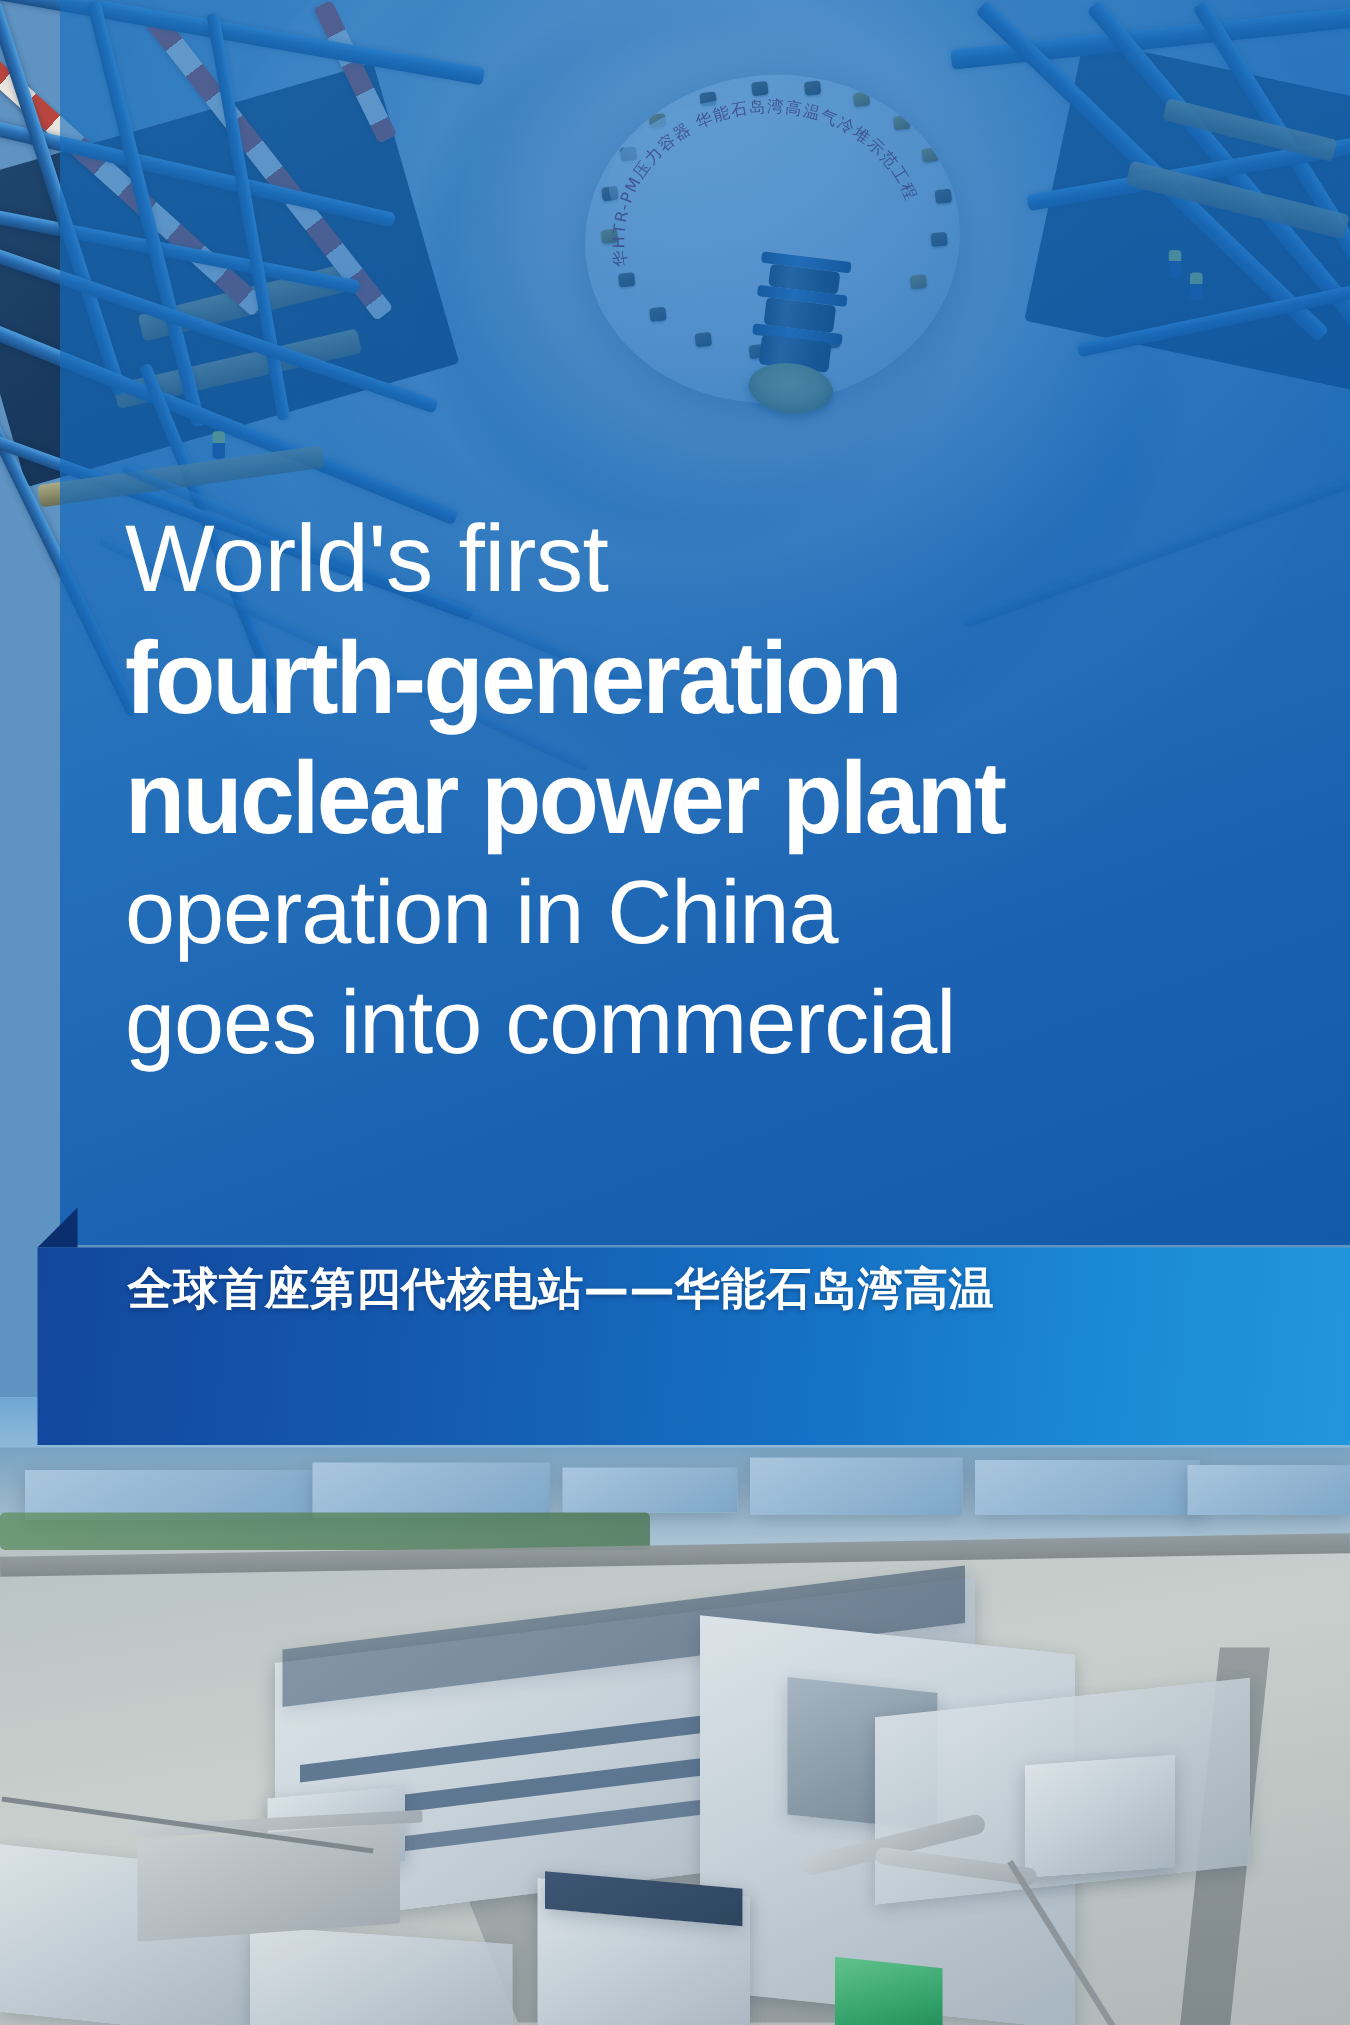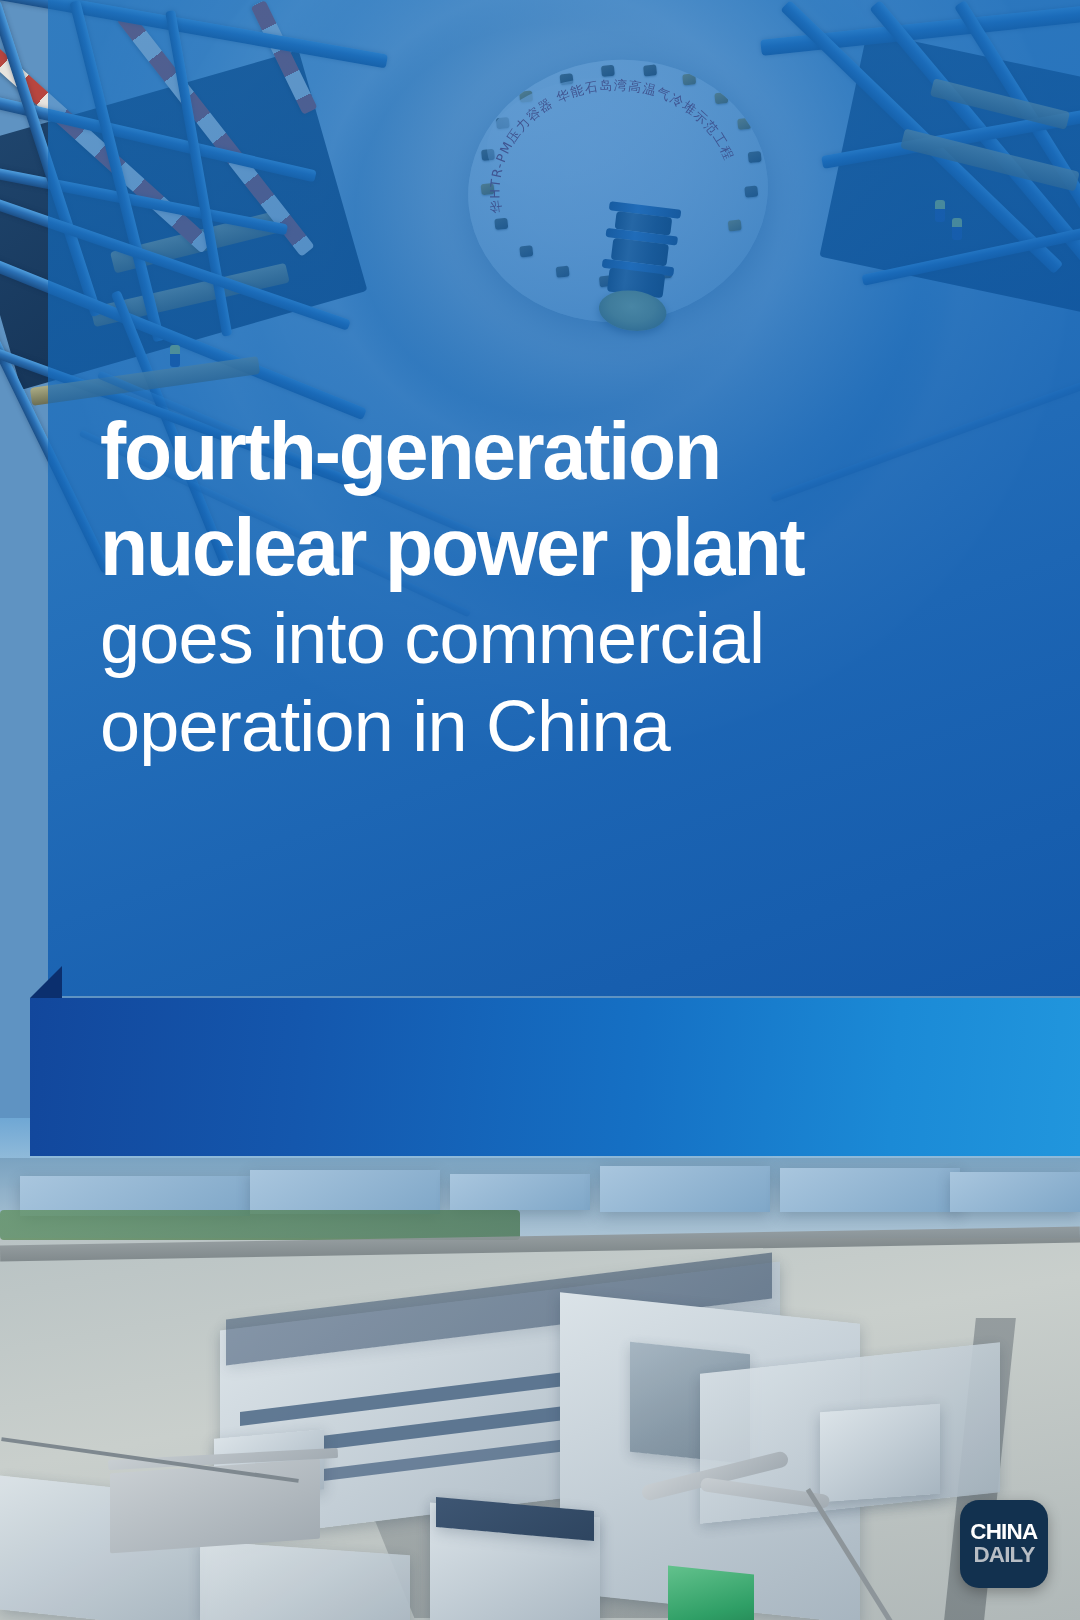"World's first" span.hl-line { html: none -> <span>World's first</span> }
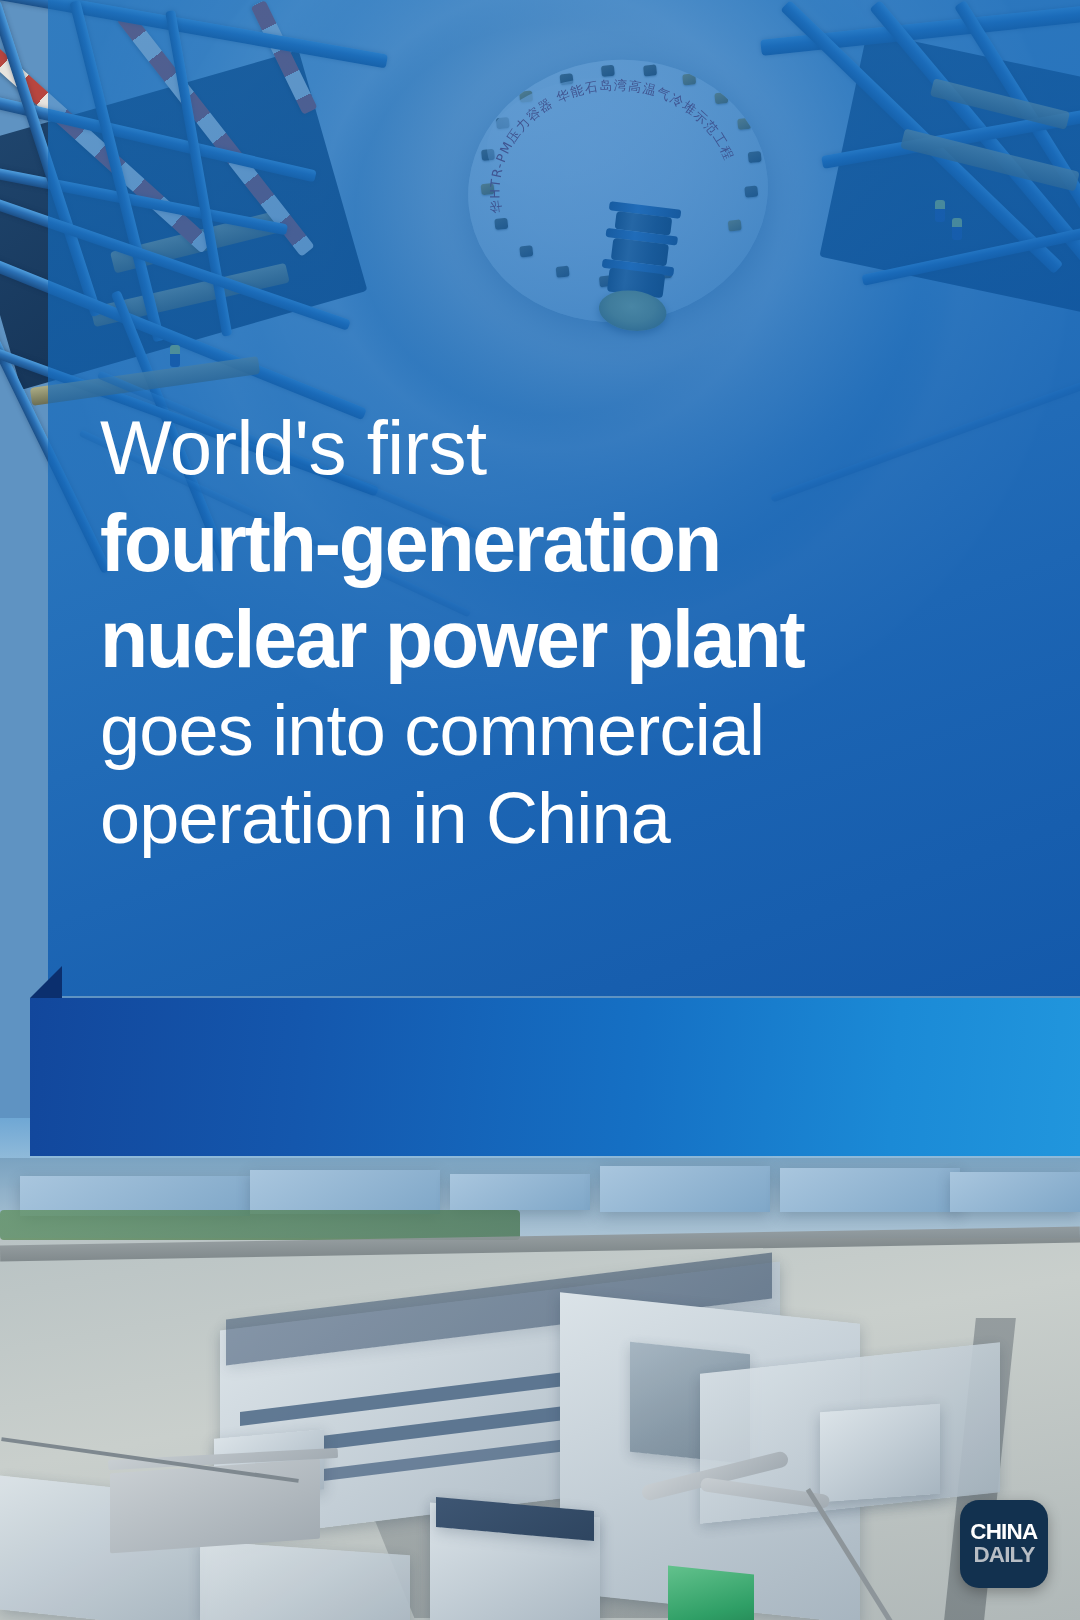"goes into commercial" span.hl-line { order: before "operation in China" -> after "operation in China" }
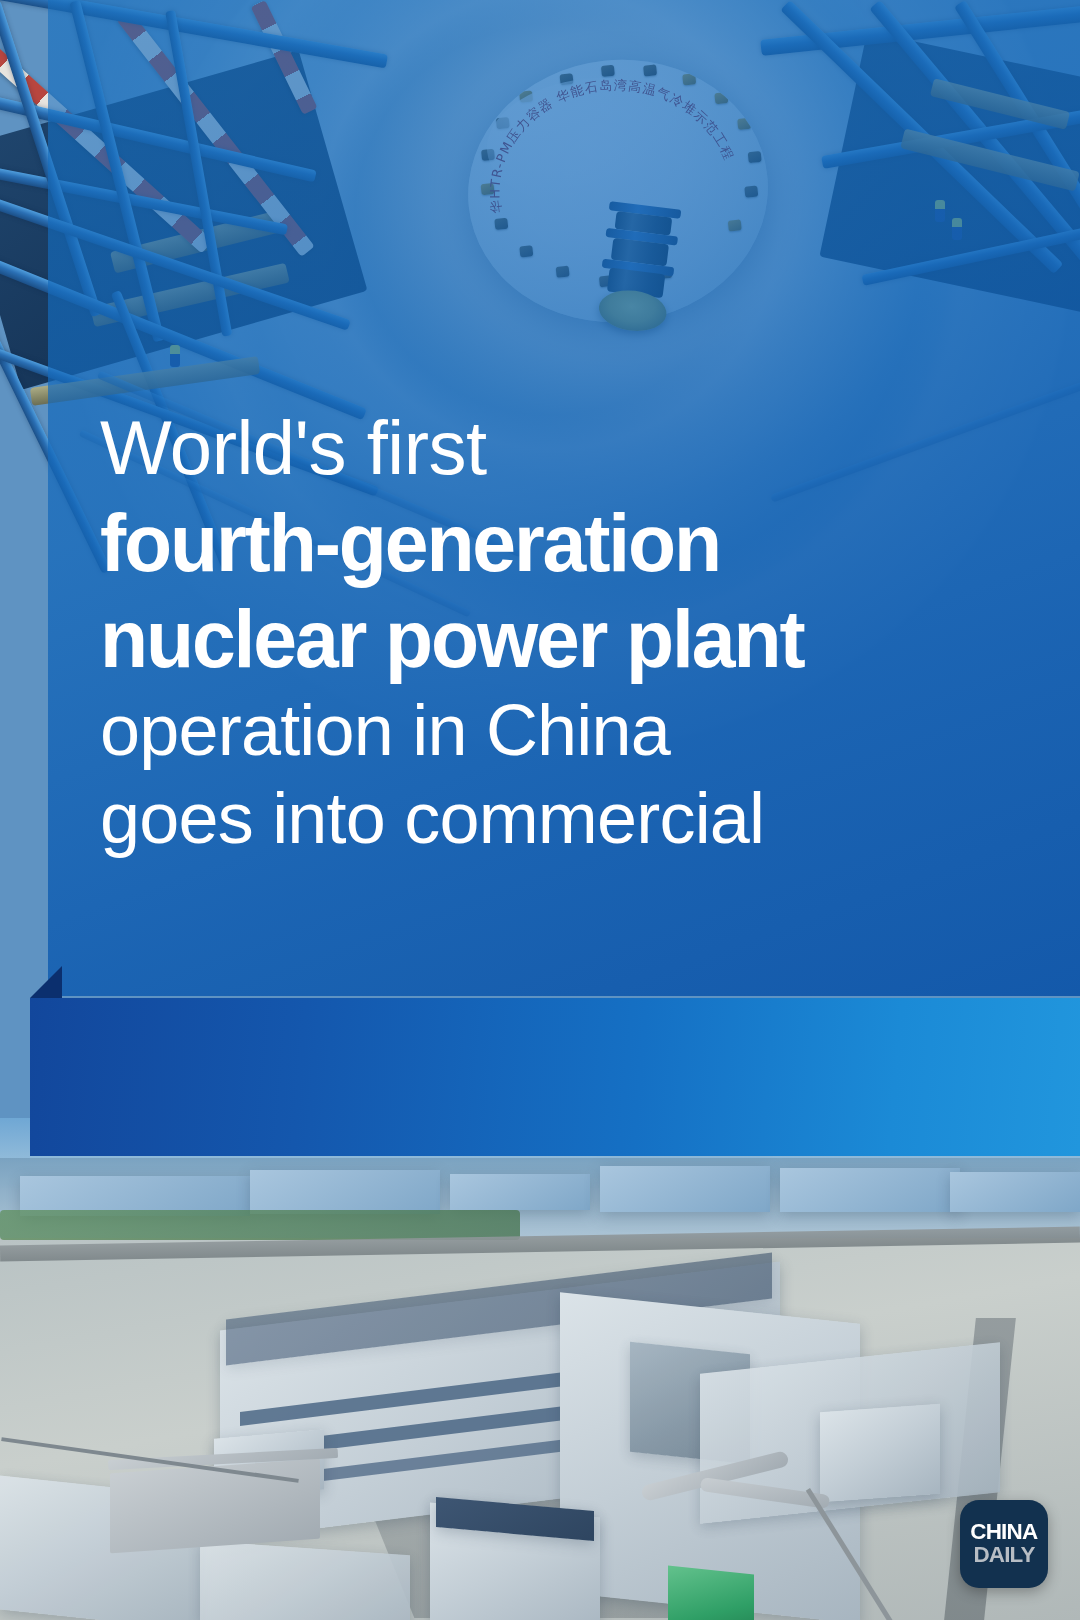"全球首座第四代核电站——华能石岛湾高温" span { html: none -> <span>全球首座第四代核电站——华能石岛湾高温</span> }
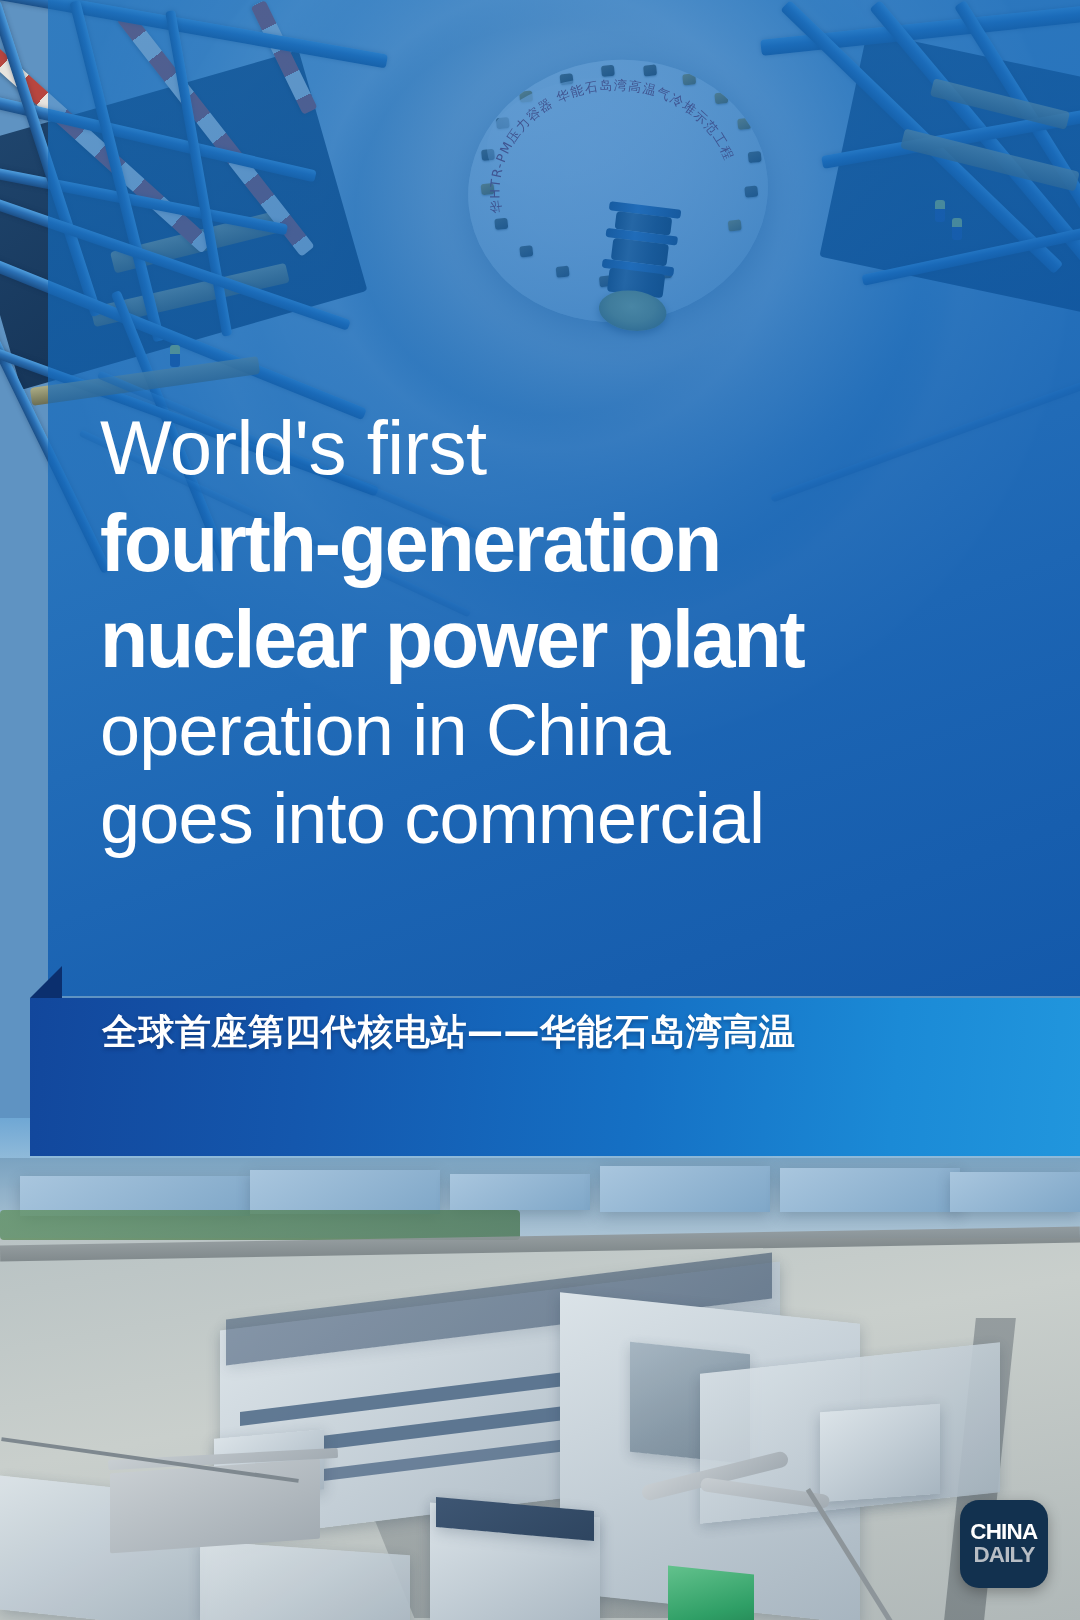"CHINA" div.logo { html: <div> <div>CHINA</div> <div>DAILY</div> </div> -> none }
